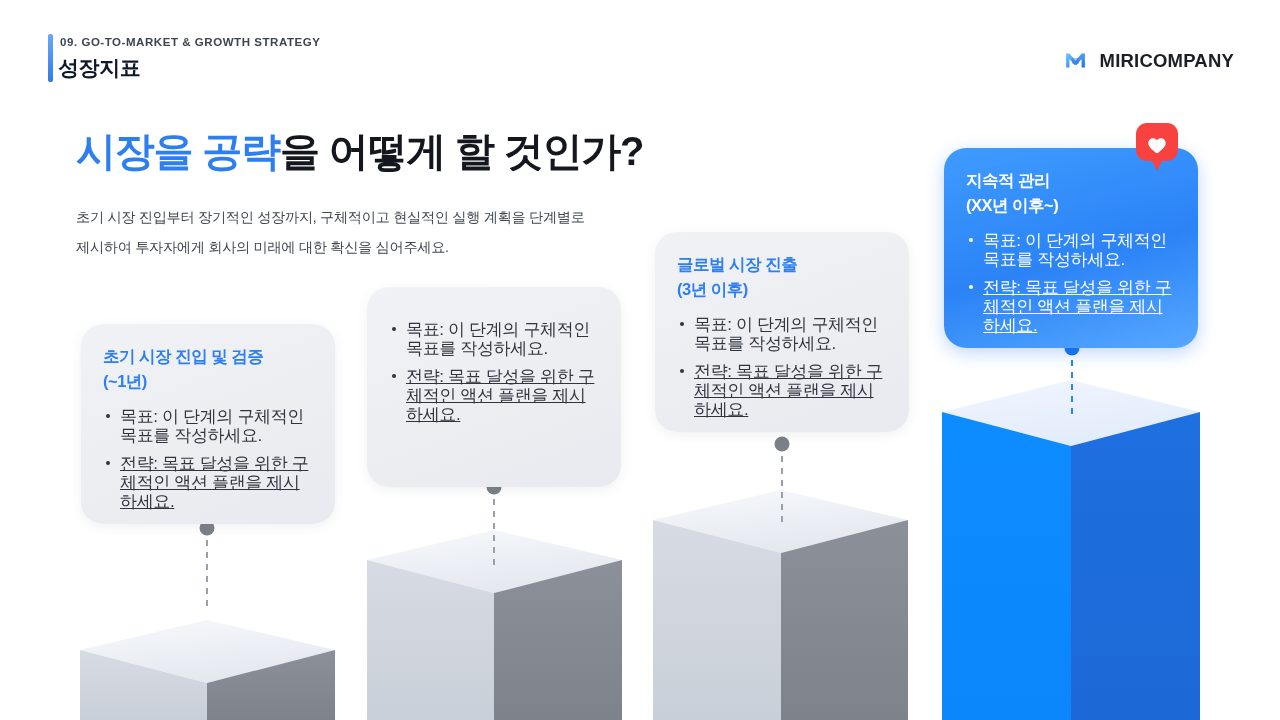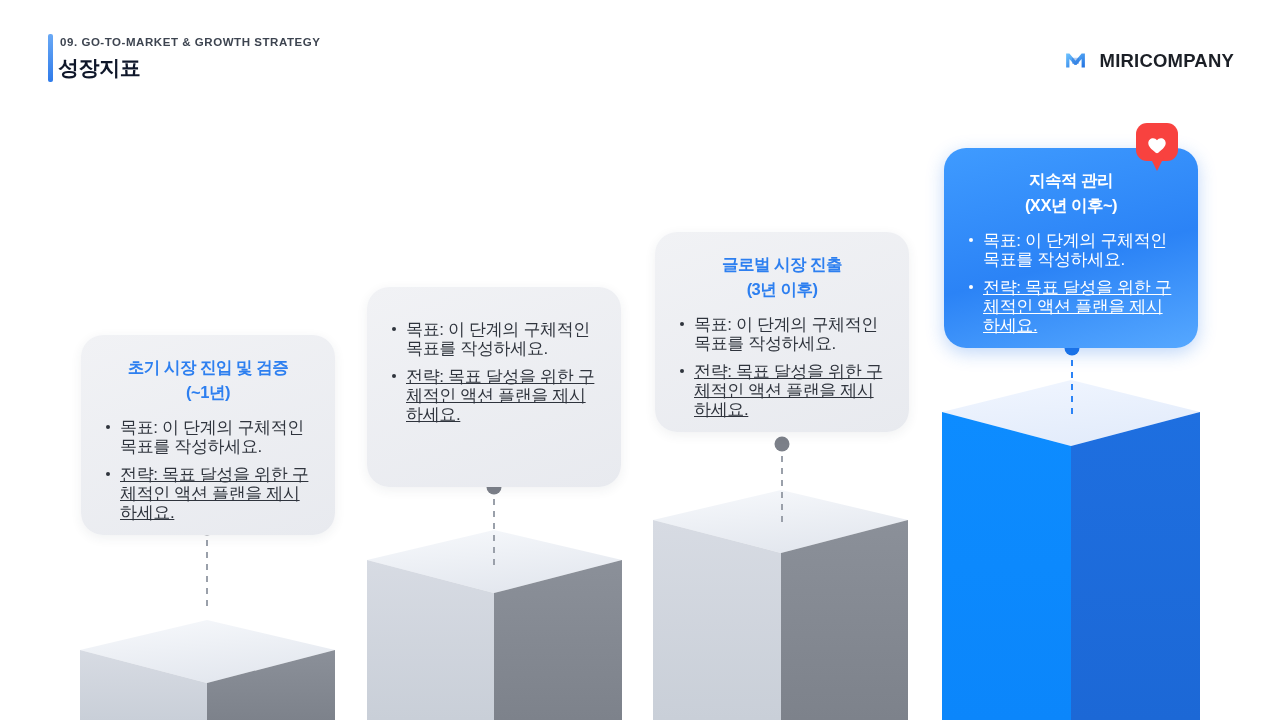"시장을 공략을 어떻게 할 것인가?" div.headline { html: none -> <div> <span>시장을 공략</span><span>을 어떻게 할 것인가?</span> </div> }
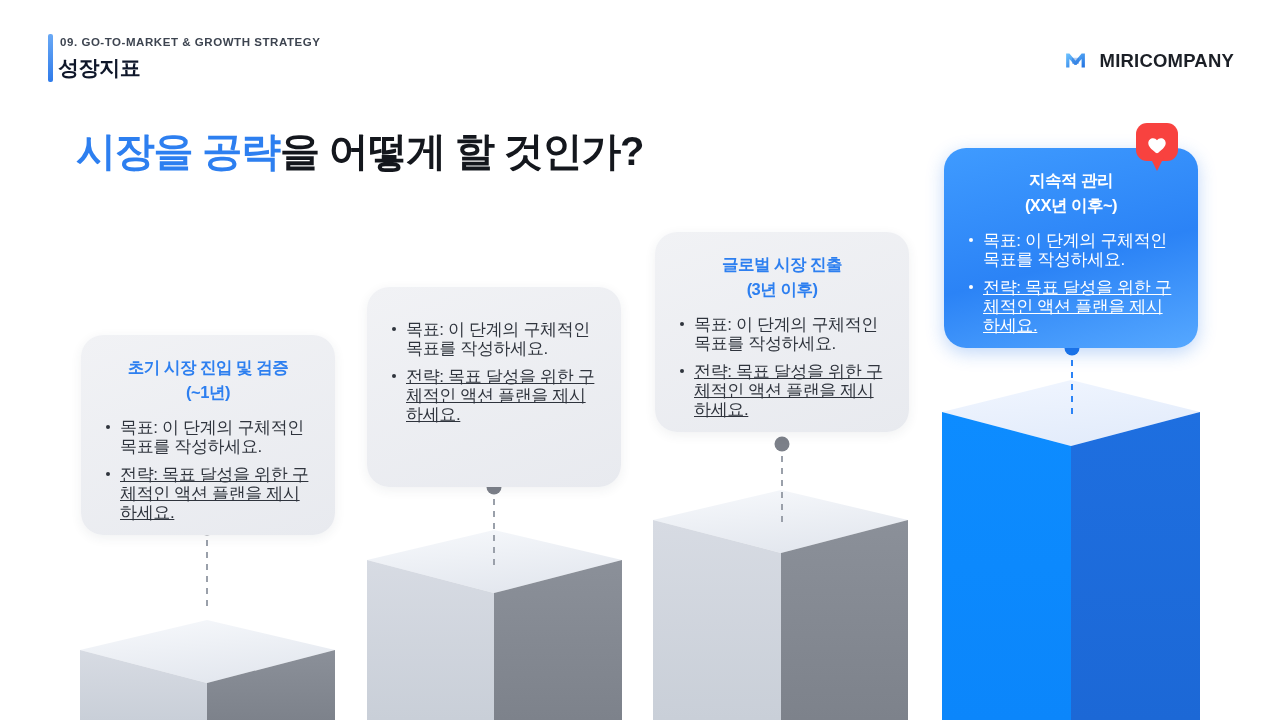"지속적 관리" .card-title { text-align: center -> none }
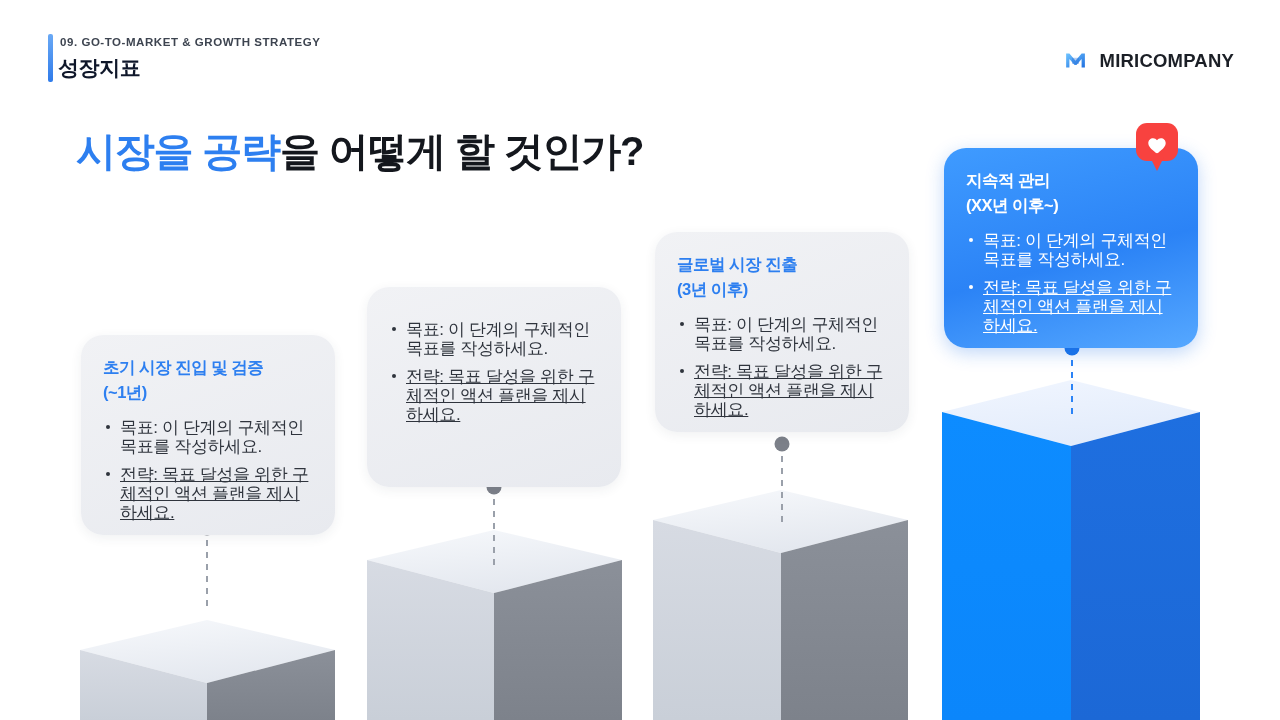"초기 시장 진입부터 장기적인 성장까지," div.lede { html: none -> <div>초기 시장 진입부터 장기적인 성장까지, 구체적이고 현실적인 실행 계획을 단계별로 제시하여 투자자에게 회사의 미래에 대한 확신을 심어주세요.</div> }
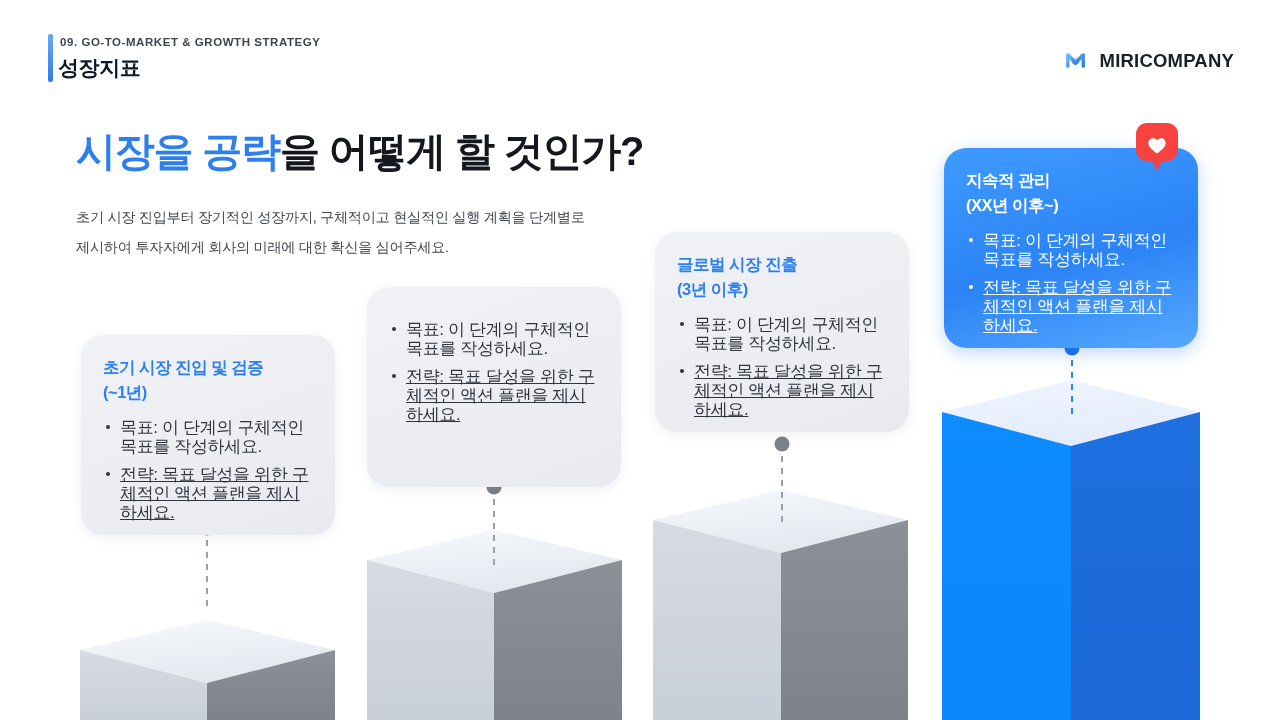"초기 시장 진입 및 검증" div.card { top: 335px -> 324px }
